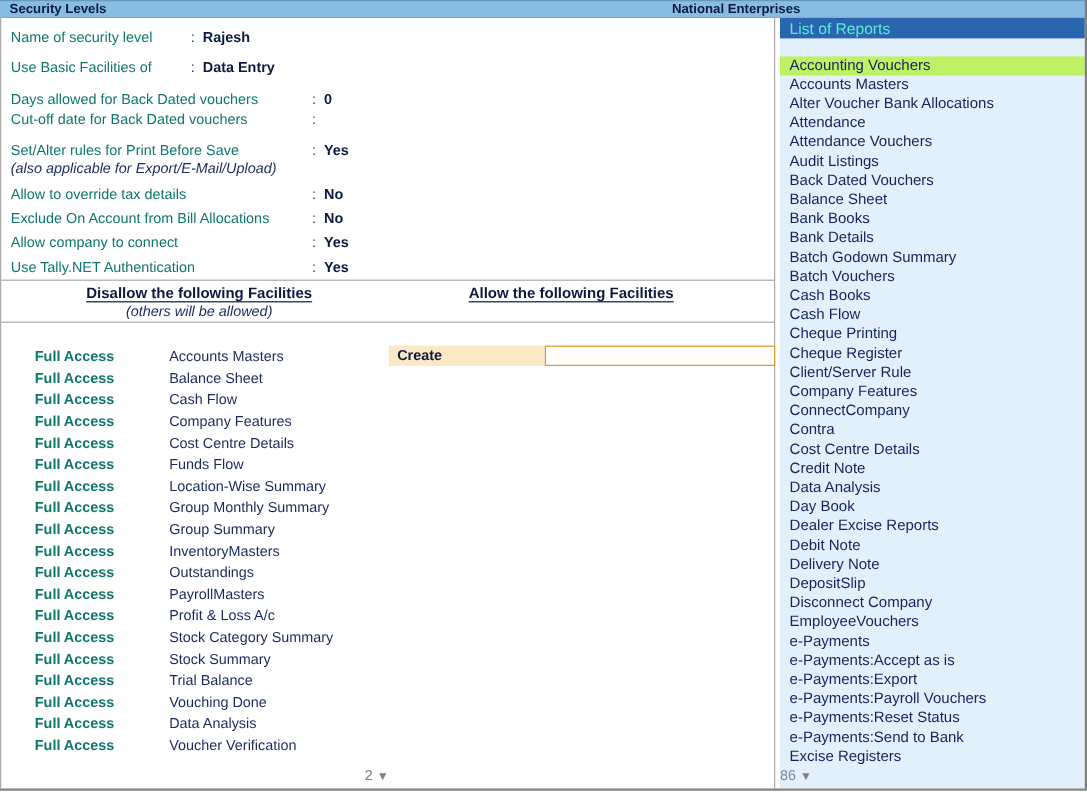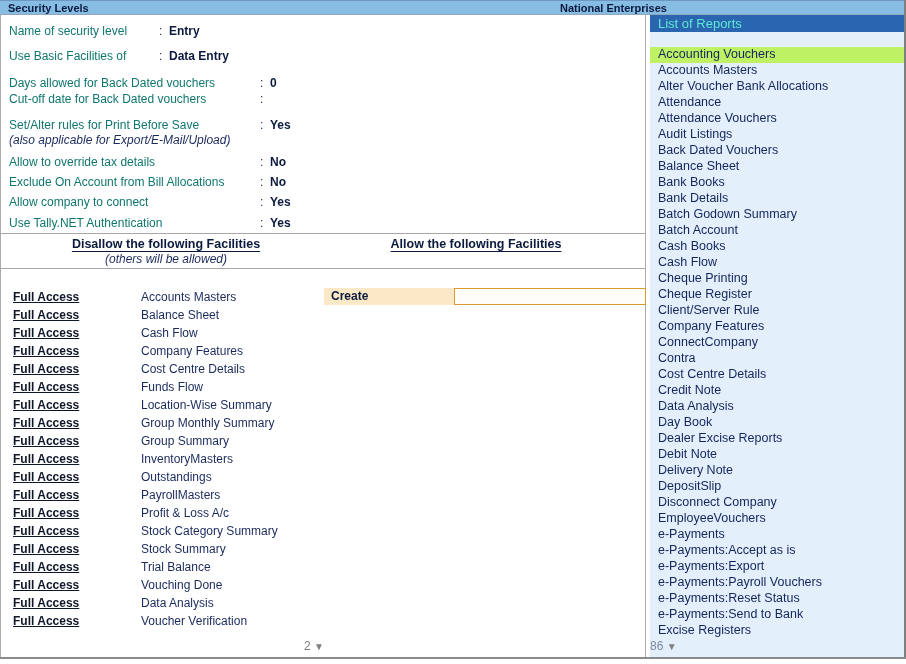"Entry" span.fvalue { text: Entry -> Rajesh }
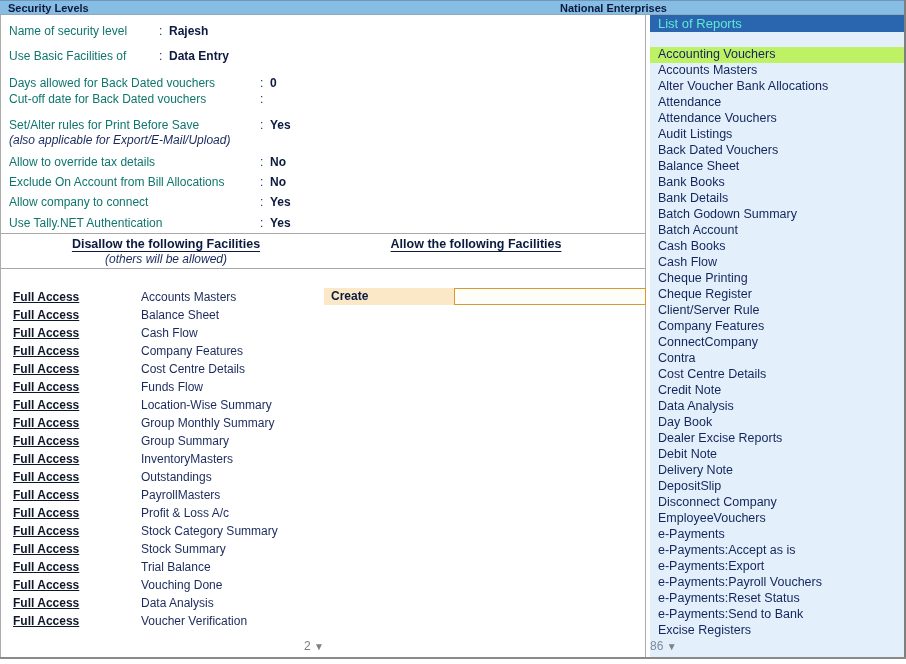"Batch Account" span { text: Account -> Vouchers }
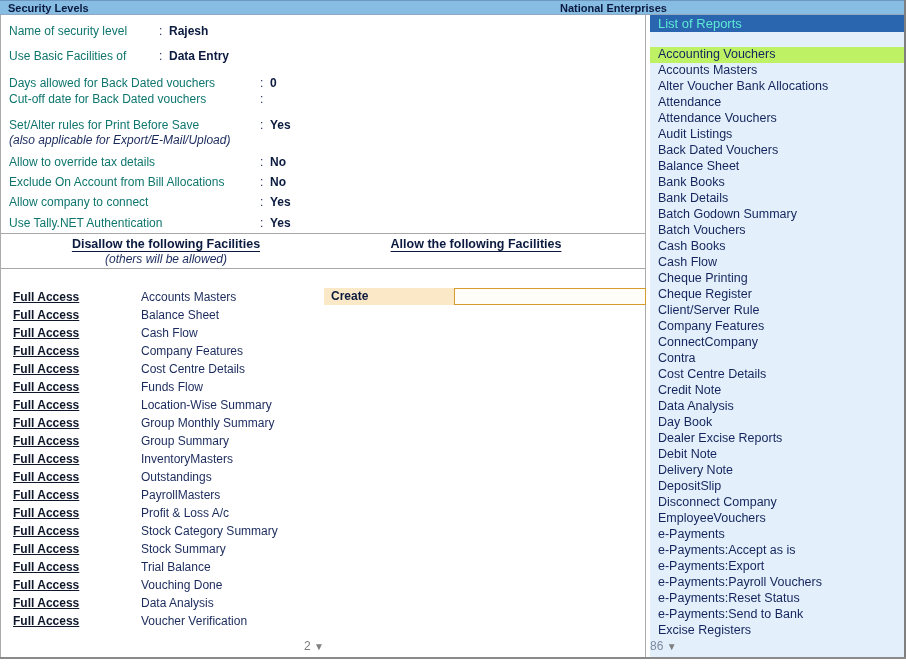"Full Access" .facility-row .access { color: #0f172a -> #0f766e; left: 12px -> 28px; text-decoration: underline -> none }
